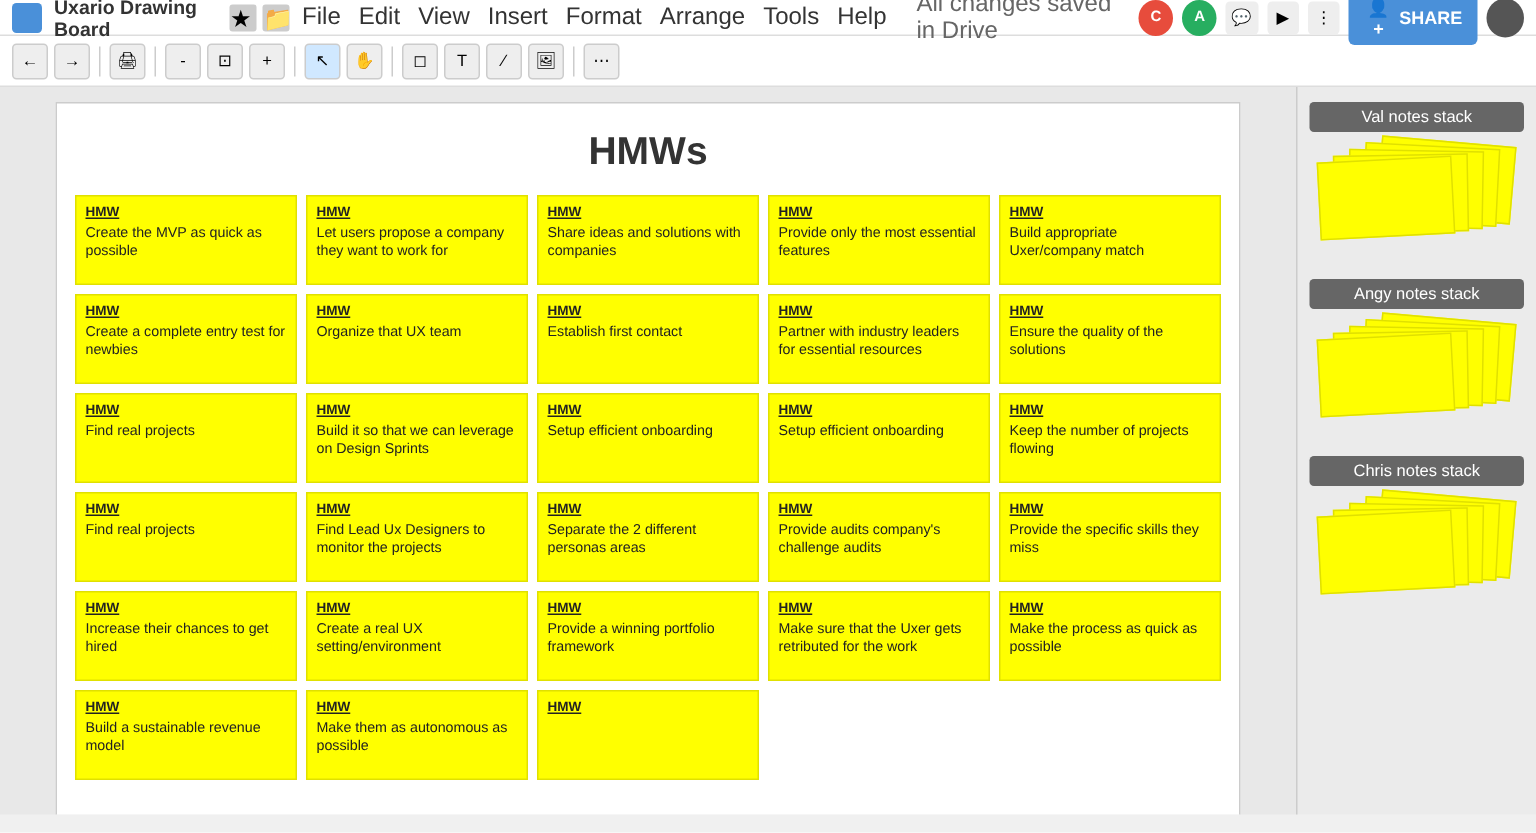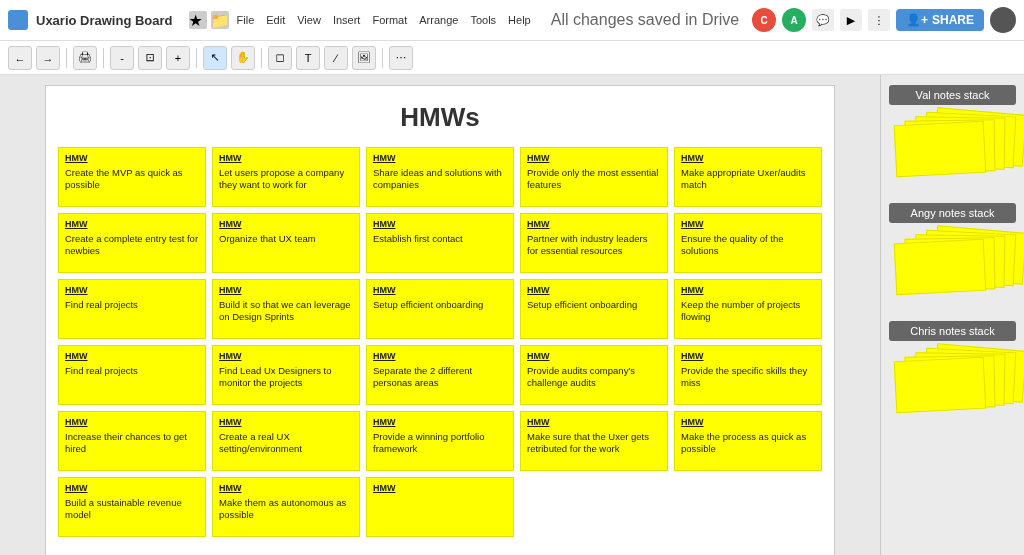"Uxario Drawing Board" .topbar { height: 41px -> 24px }
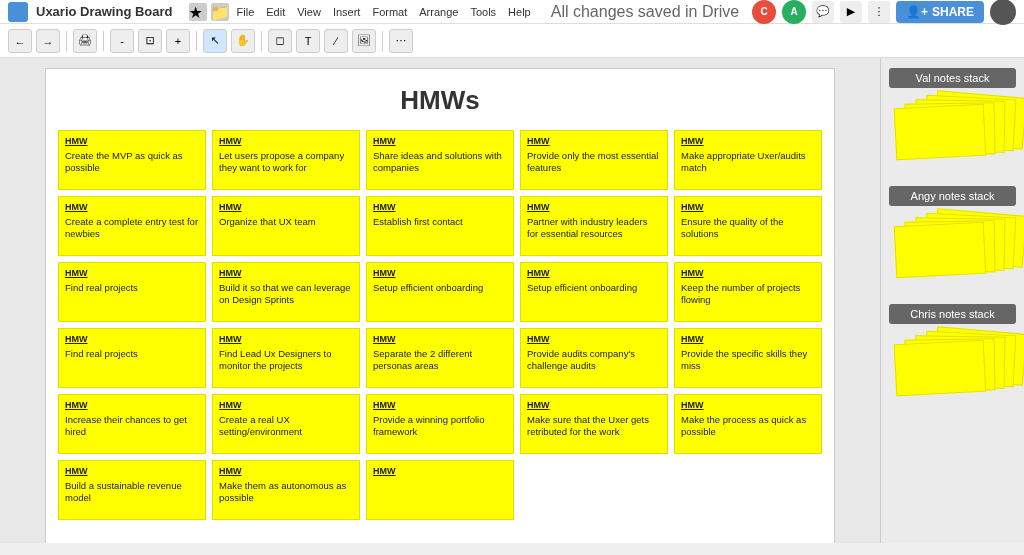"File" .topbar-menus { font-size: 11px -> 16px }
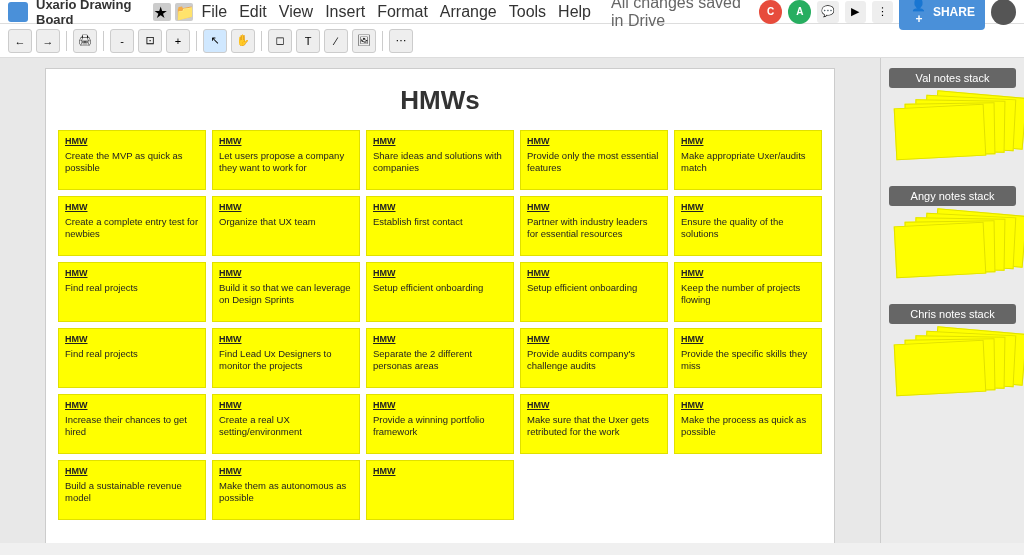"Val notes stack" .sidebar { width: 144px -> 160px }
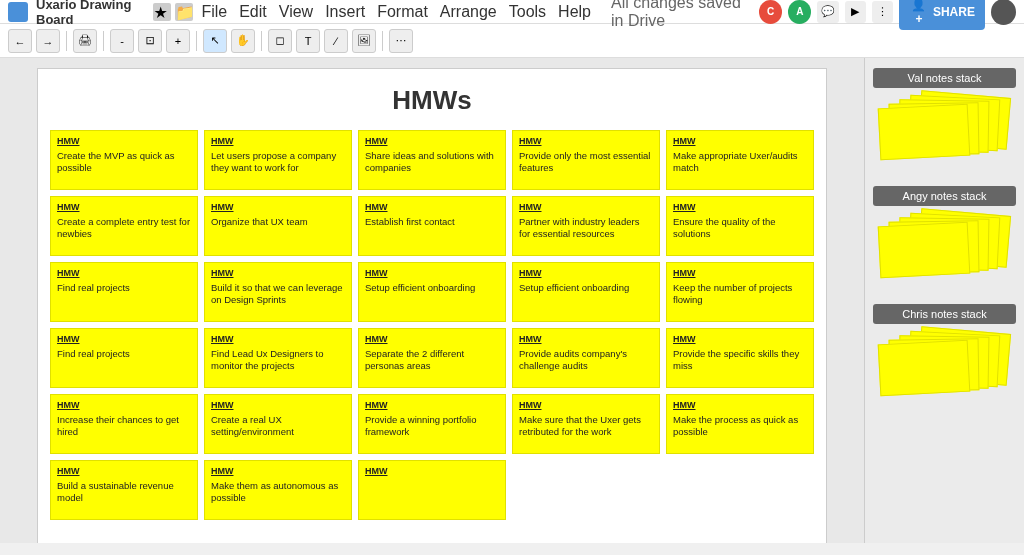"Make appropriate Uxer/audits match" span { text: Make appropriate Uxer/audits -> Build appropriate Uxer/company }
